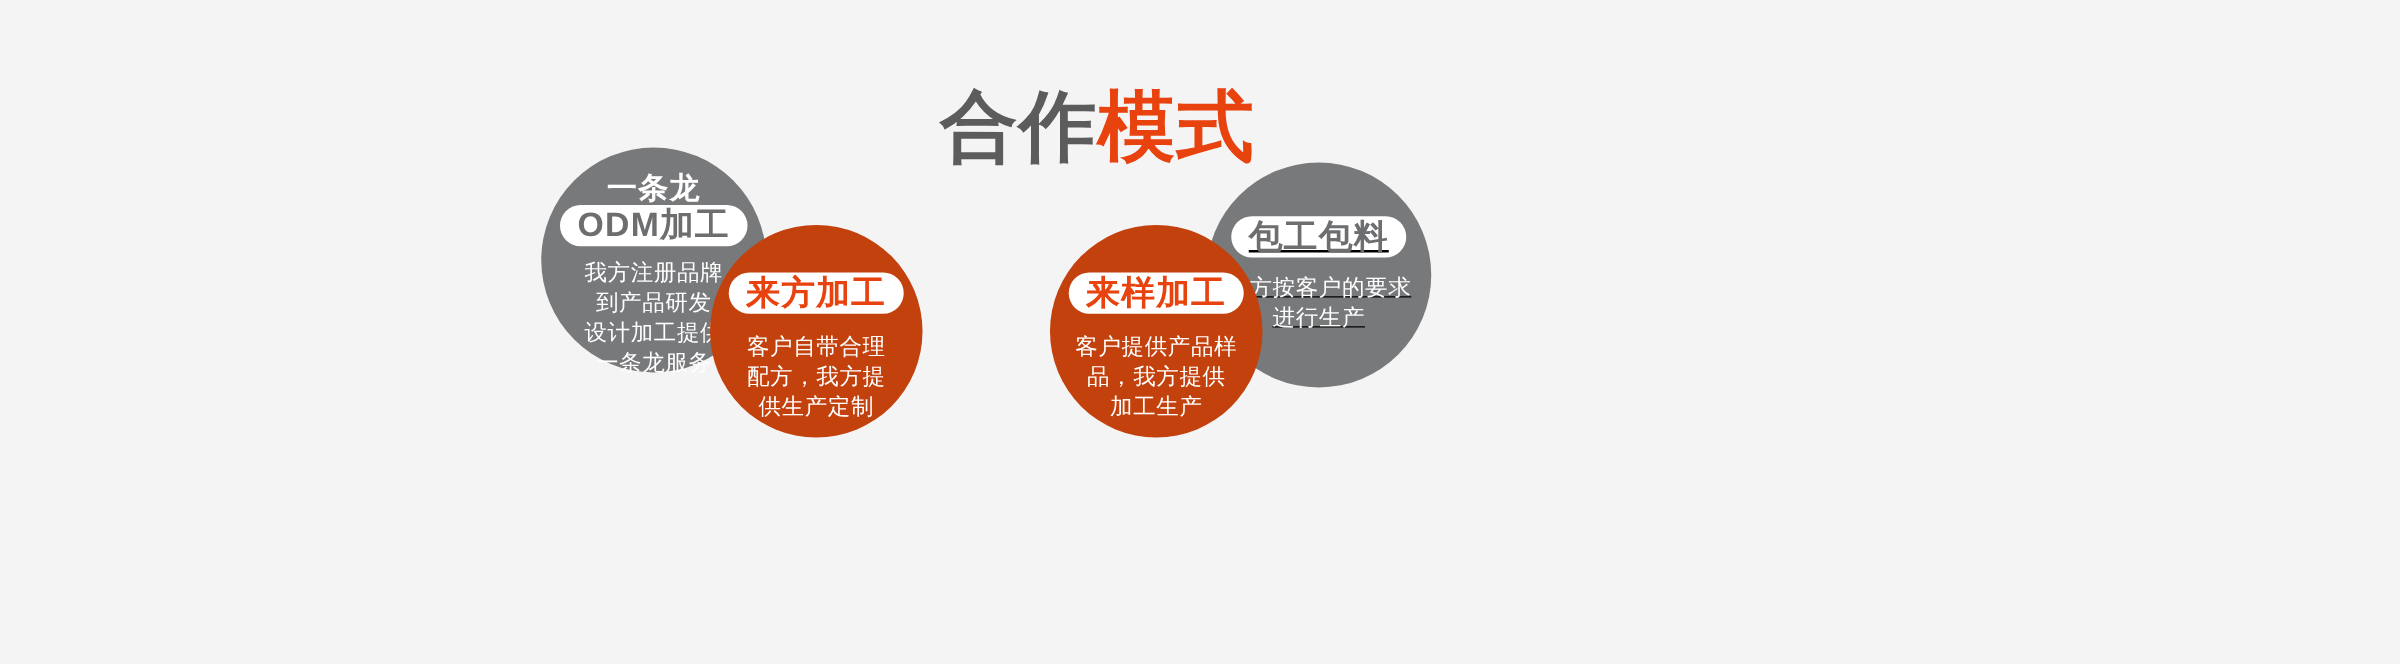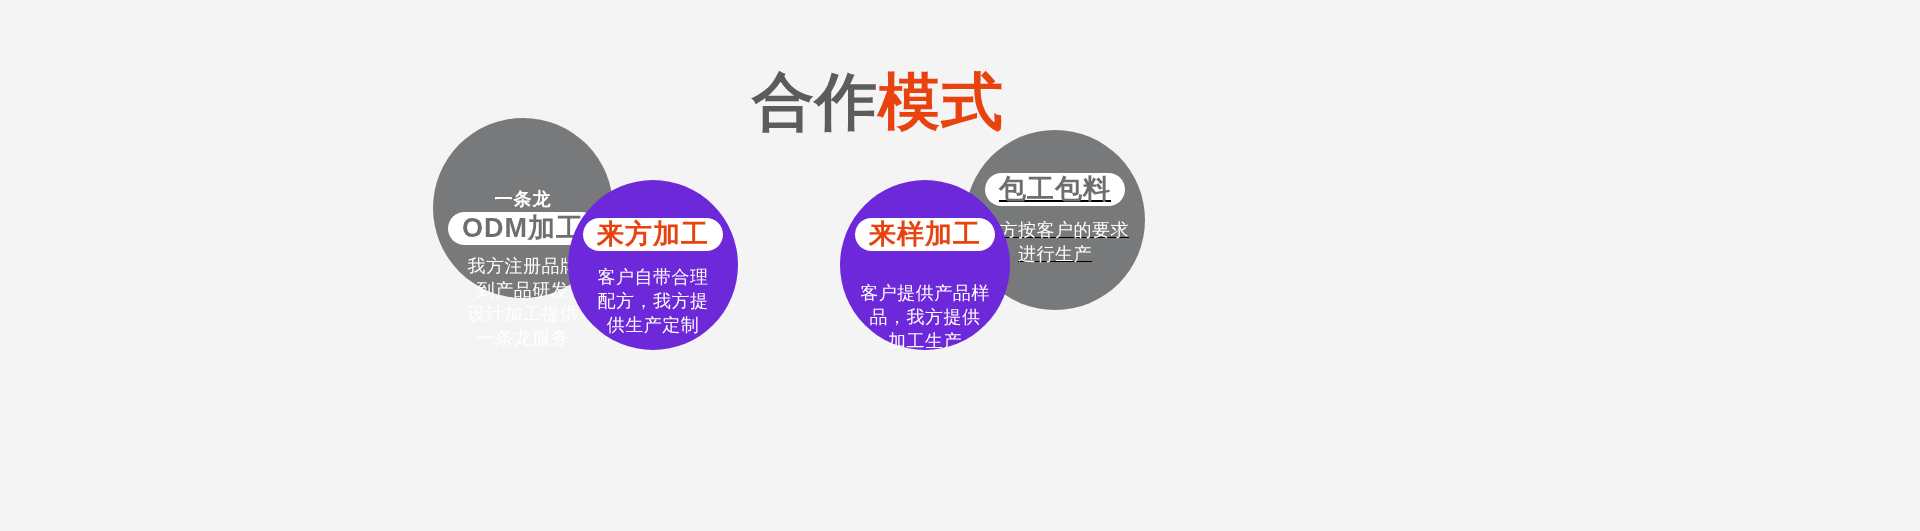"一条龙" .node-eyebrow { font-size: 18px -> 24px; margin-top: 48px -> none }
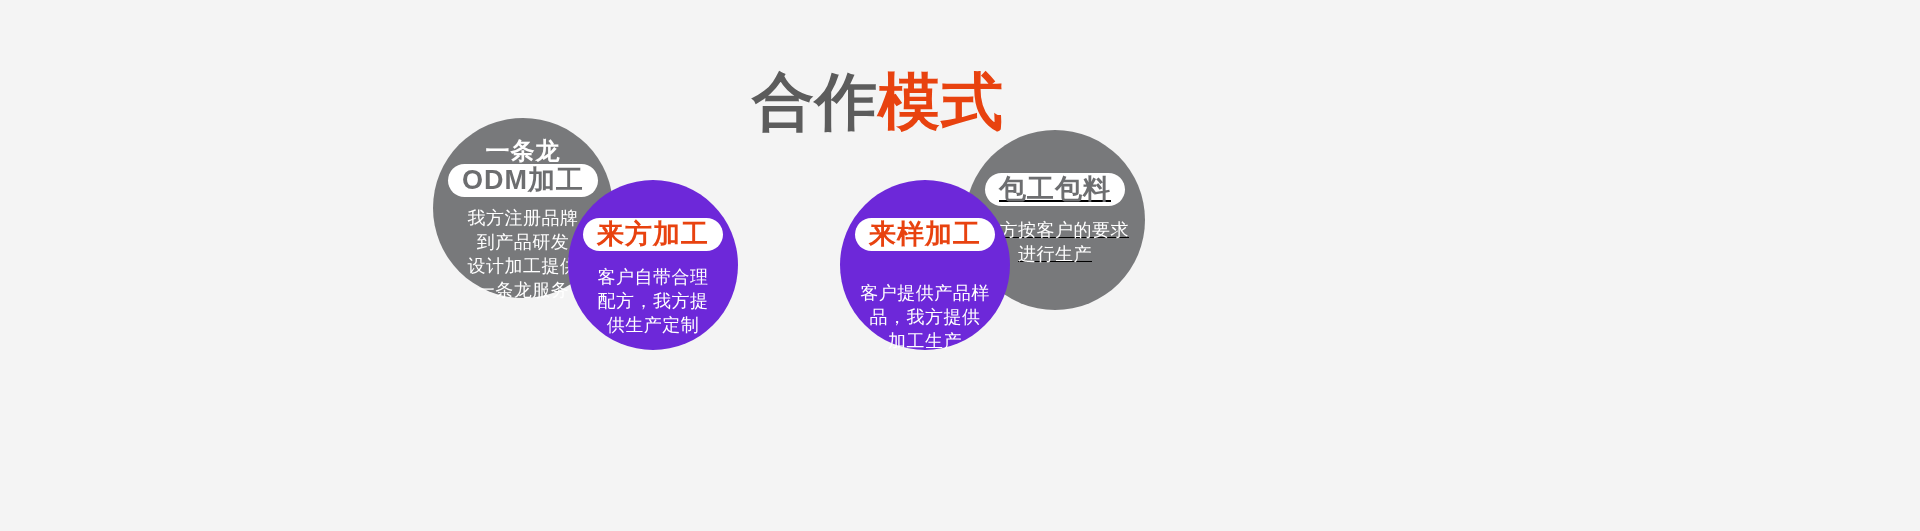"来方加工" .node.orange { background: #6d28d9 -> #c2410c }
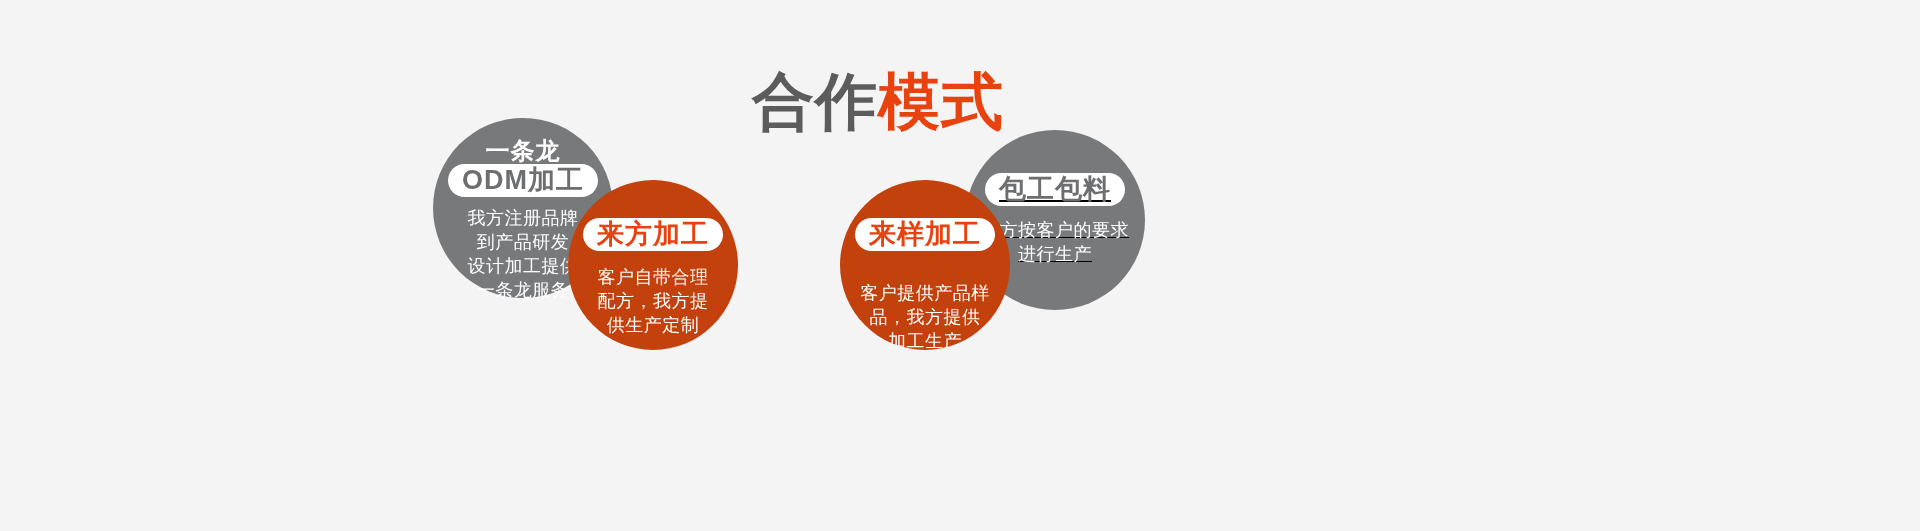"来样加工" #node-4 { gap: 16px -> none }
